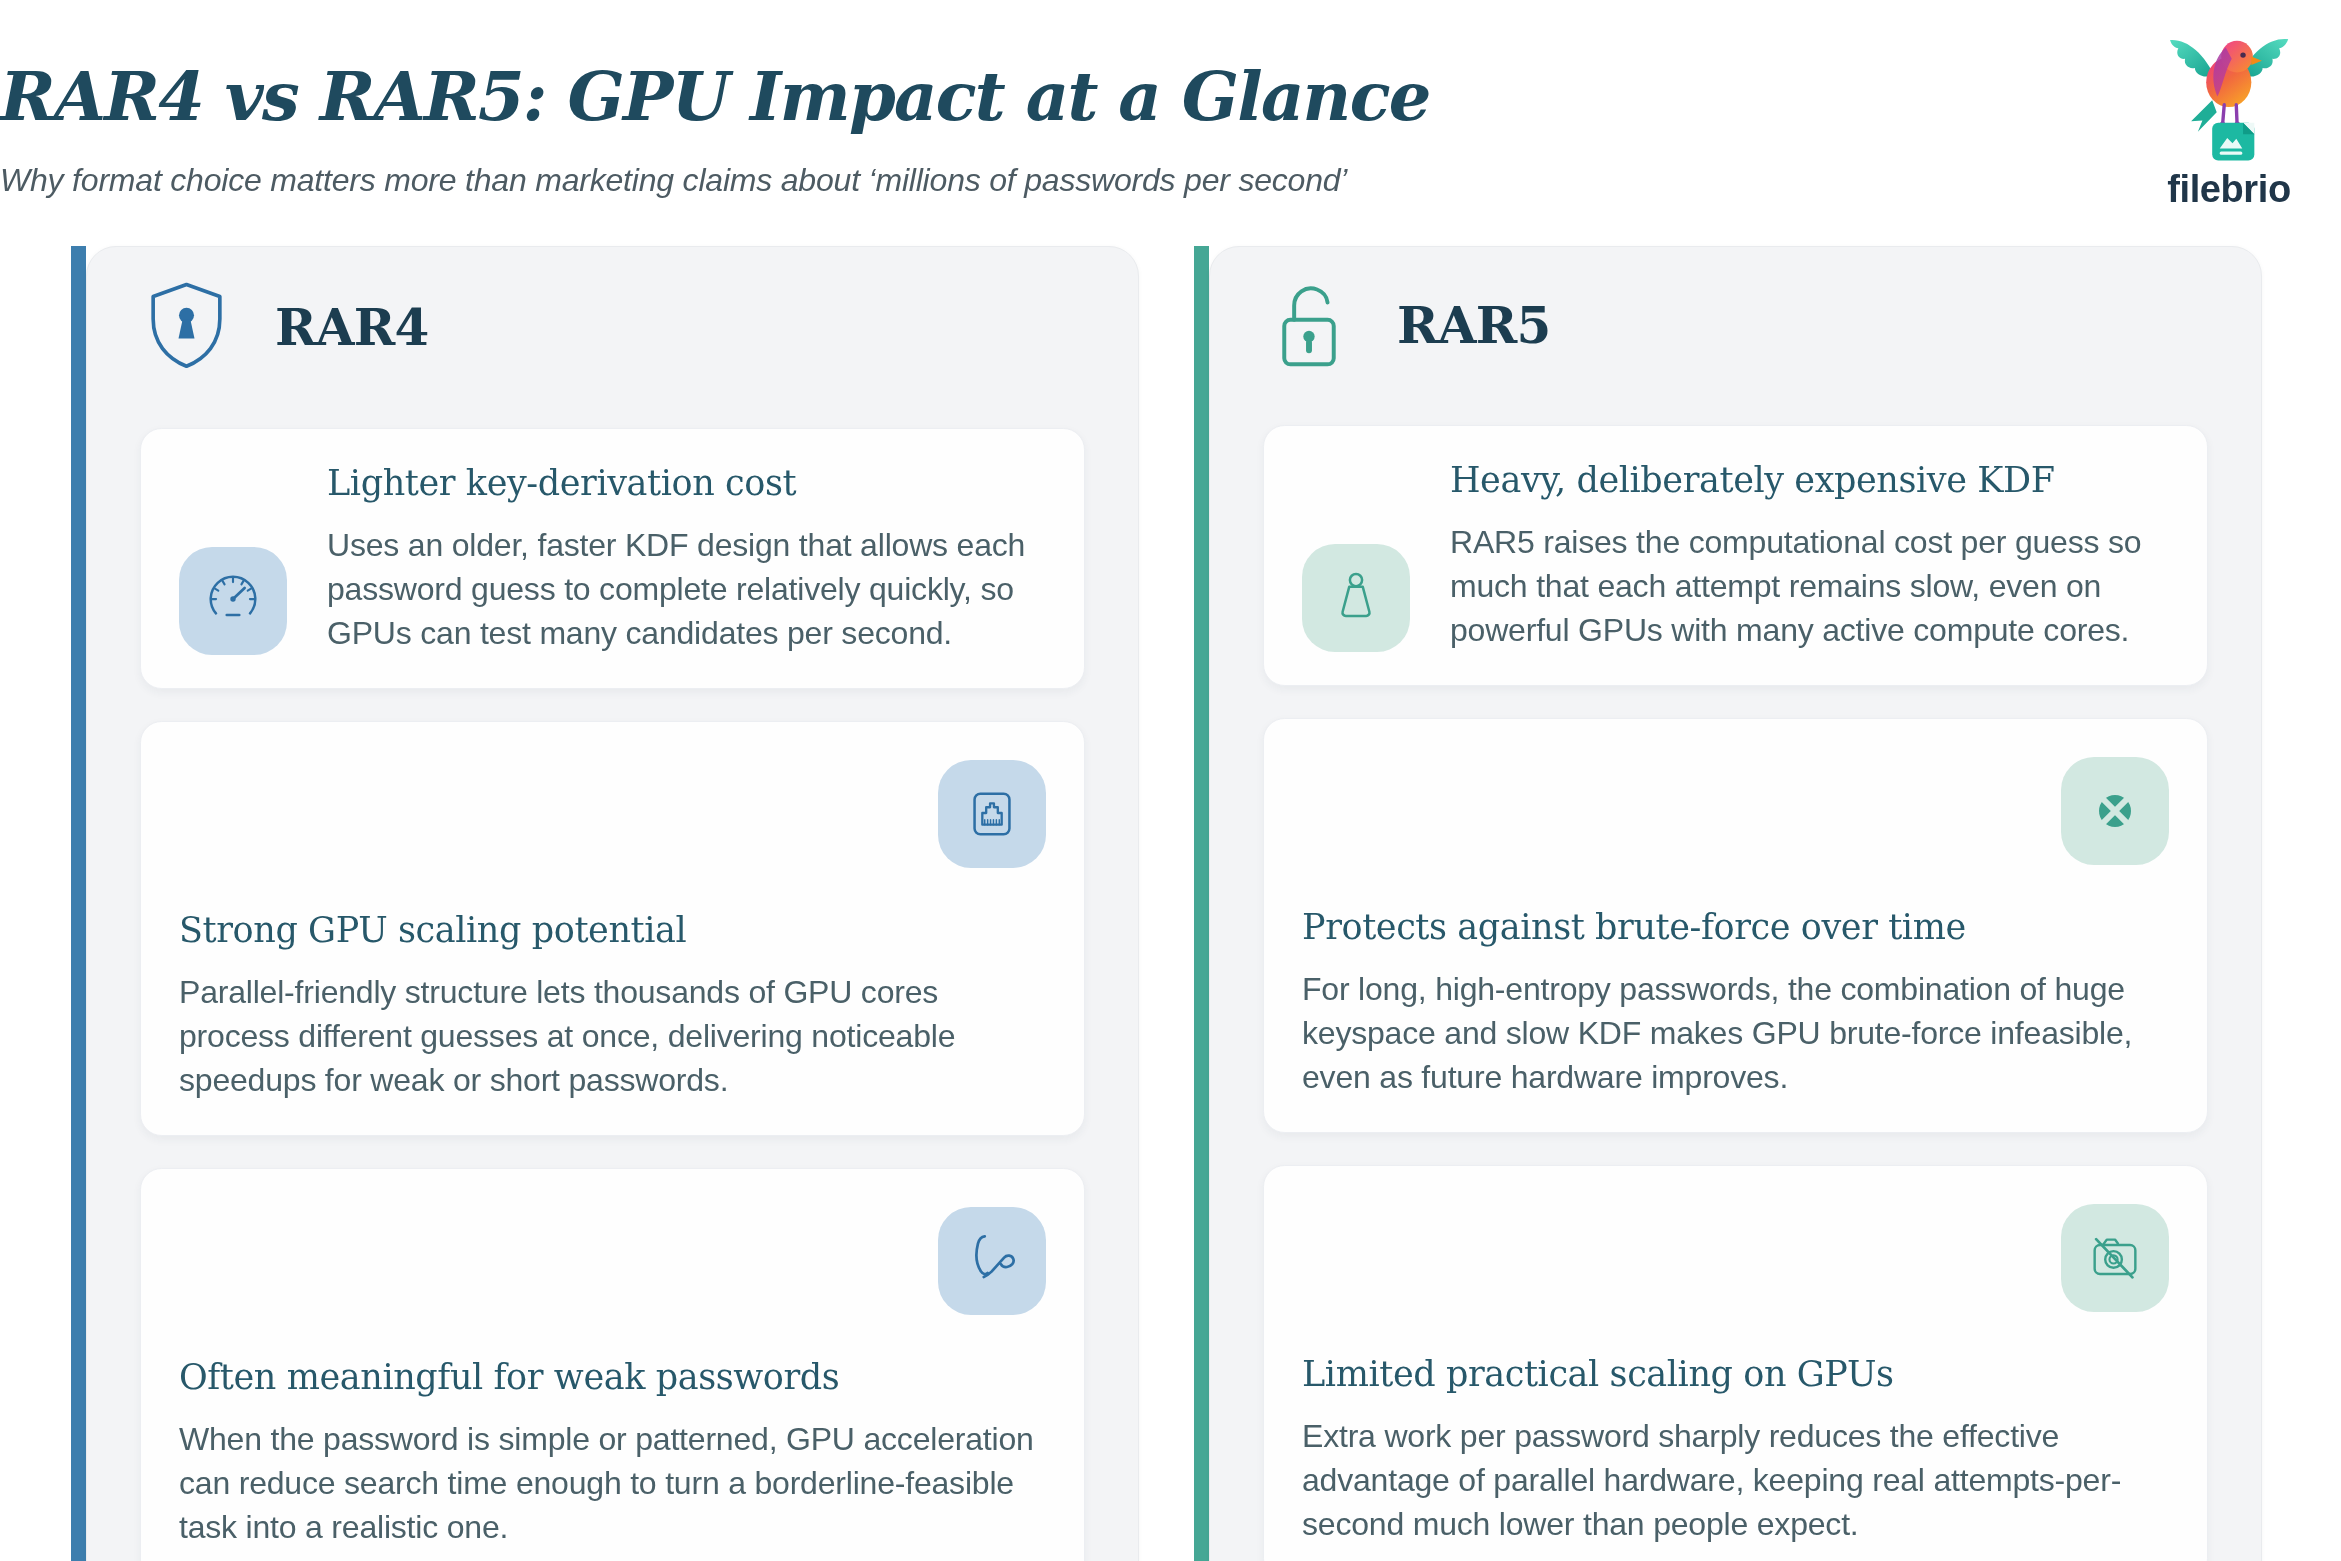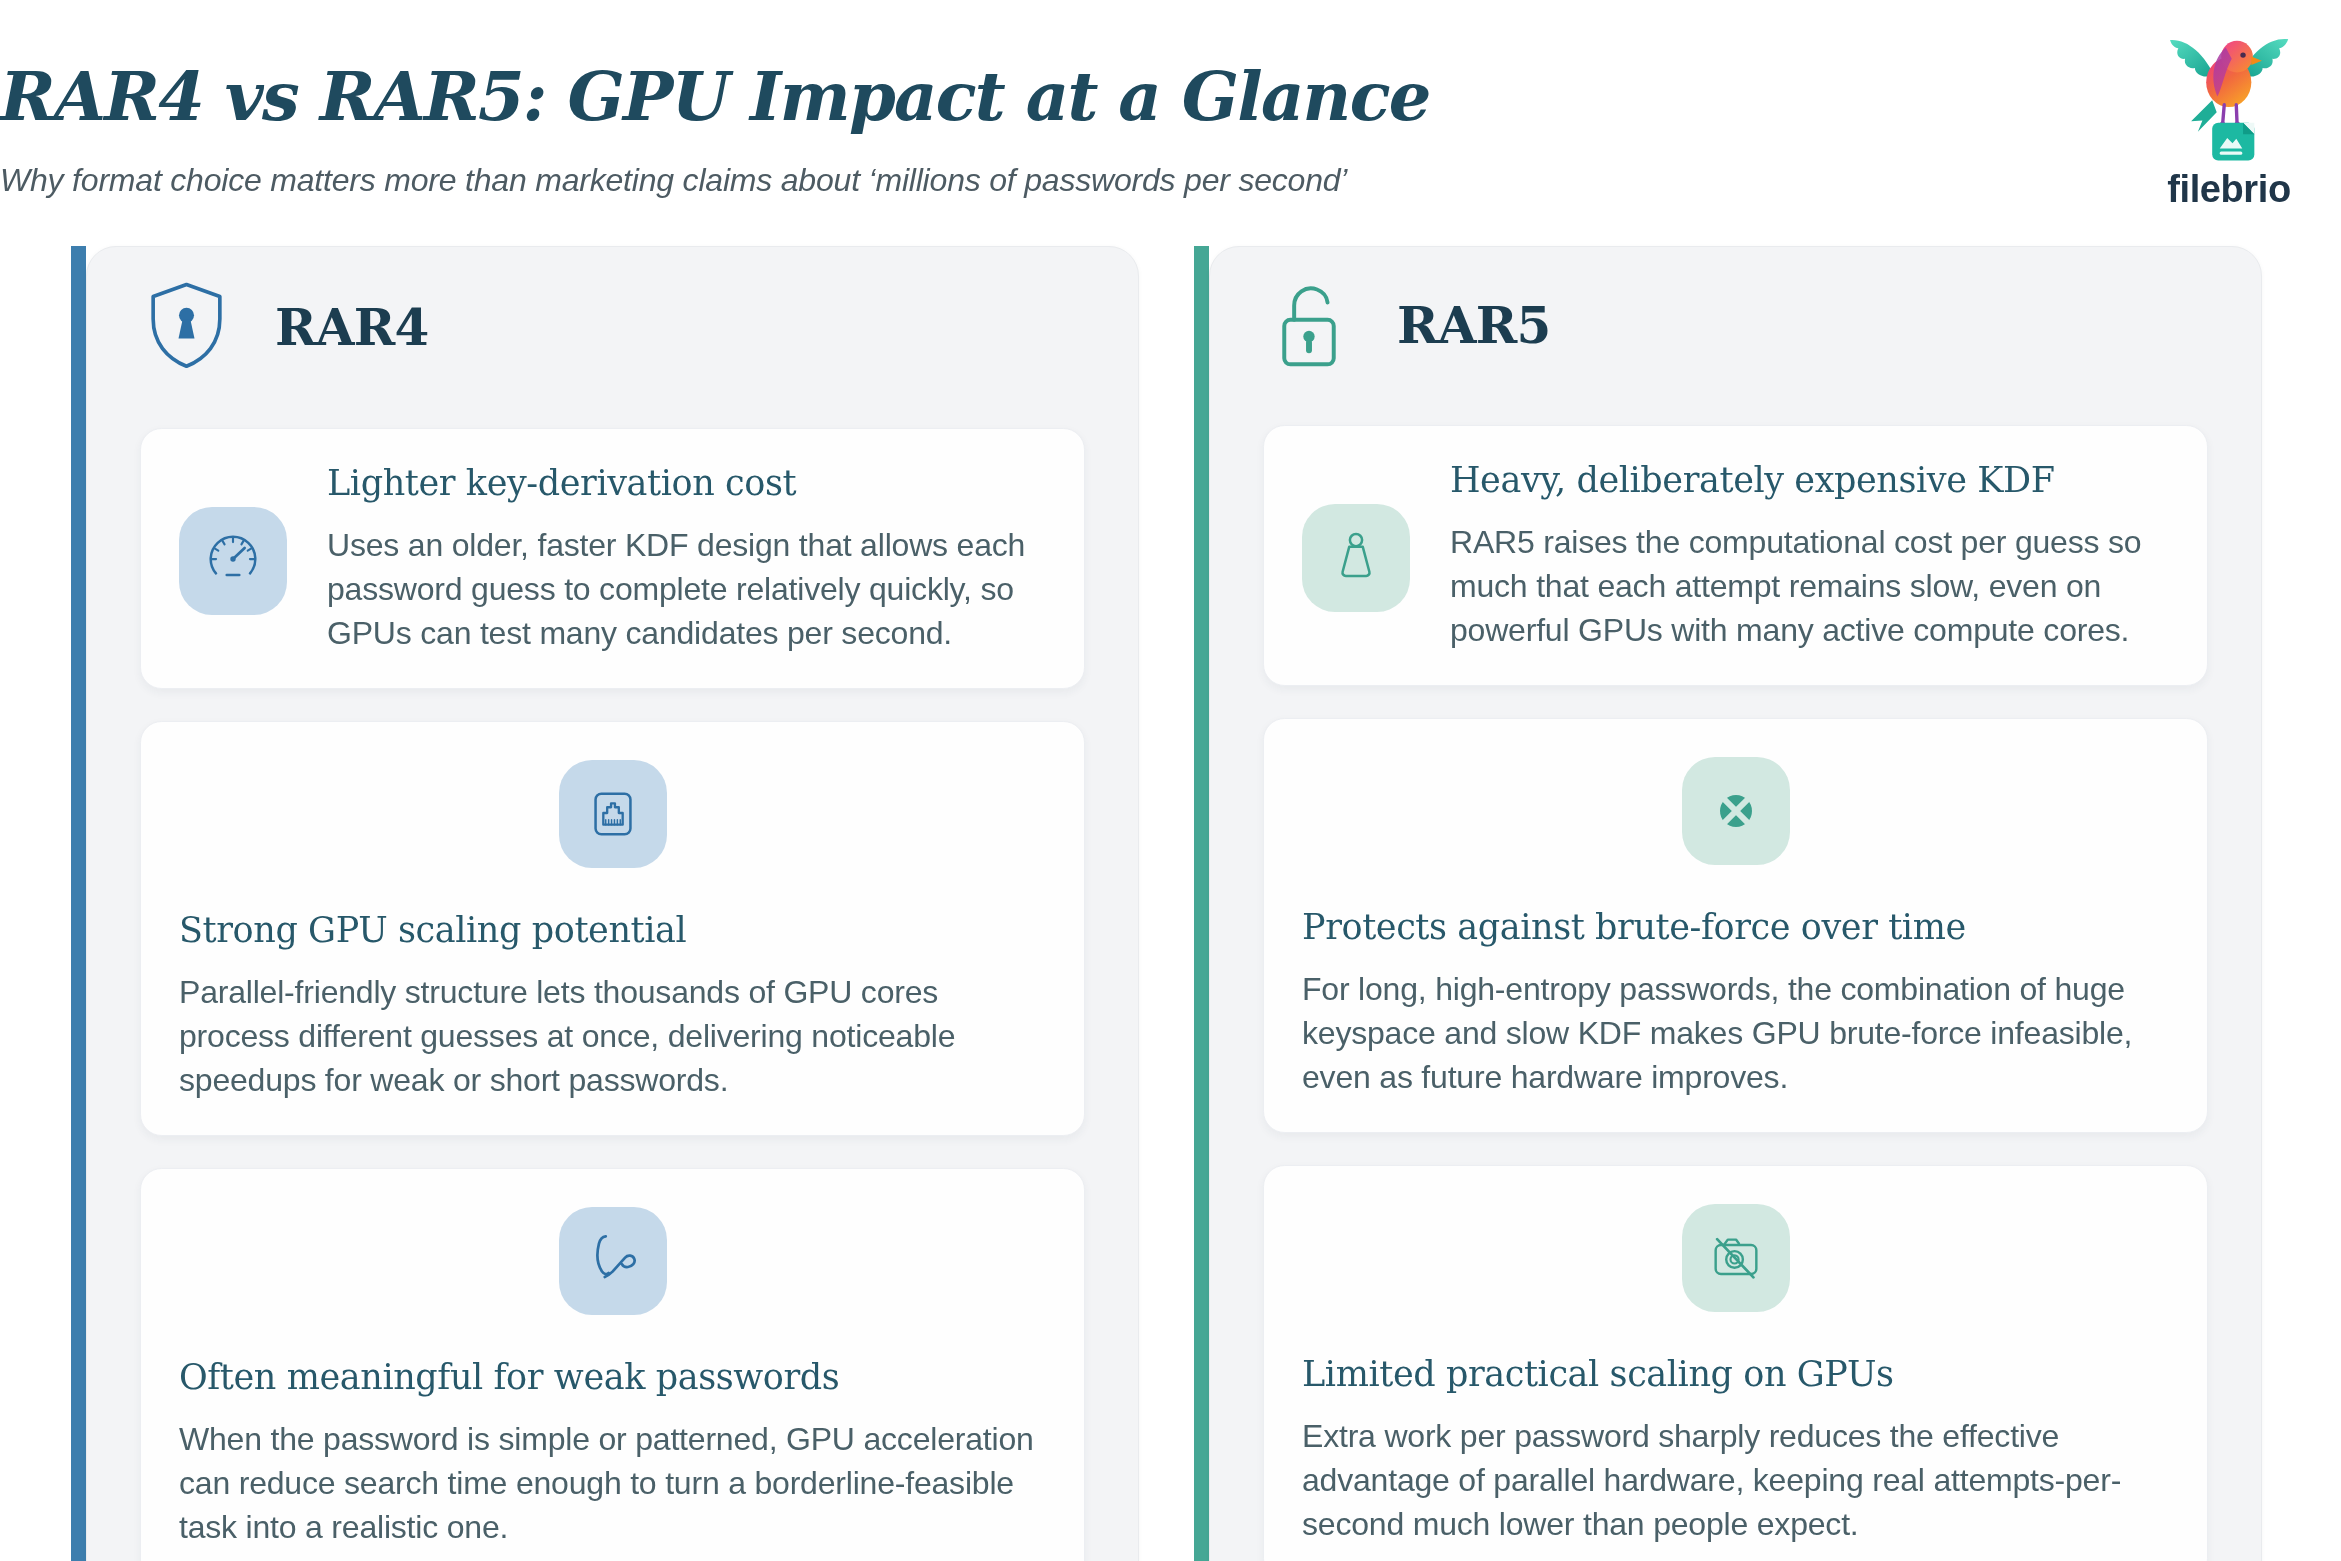"Lighter key-derivation cost" .card { align-items: center -> flex-end }
